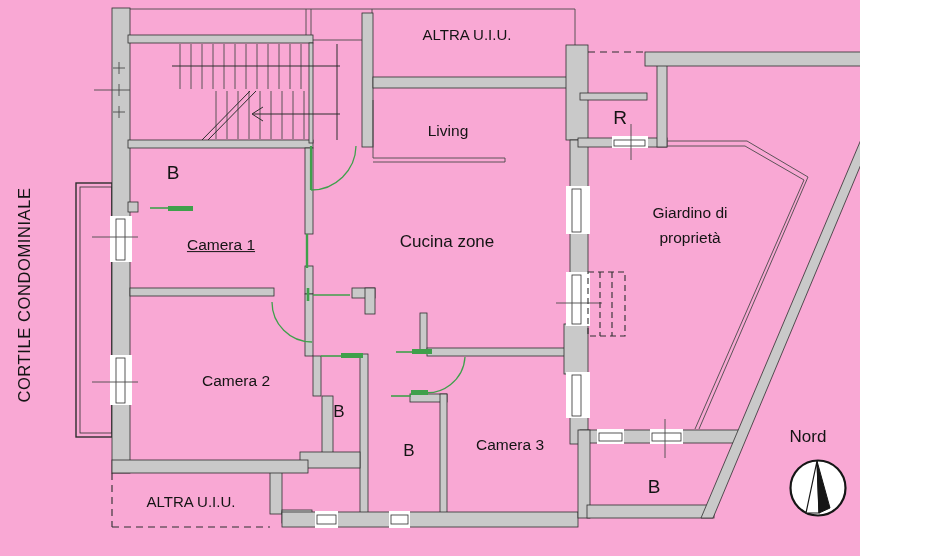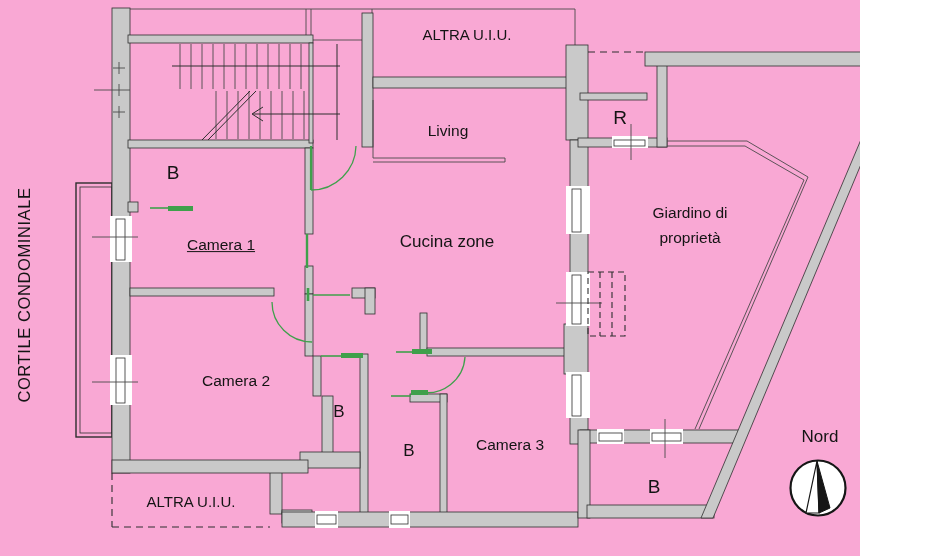"Nord" div.label { margin-left: 12px -> none }
